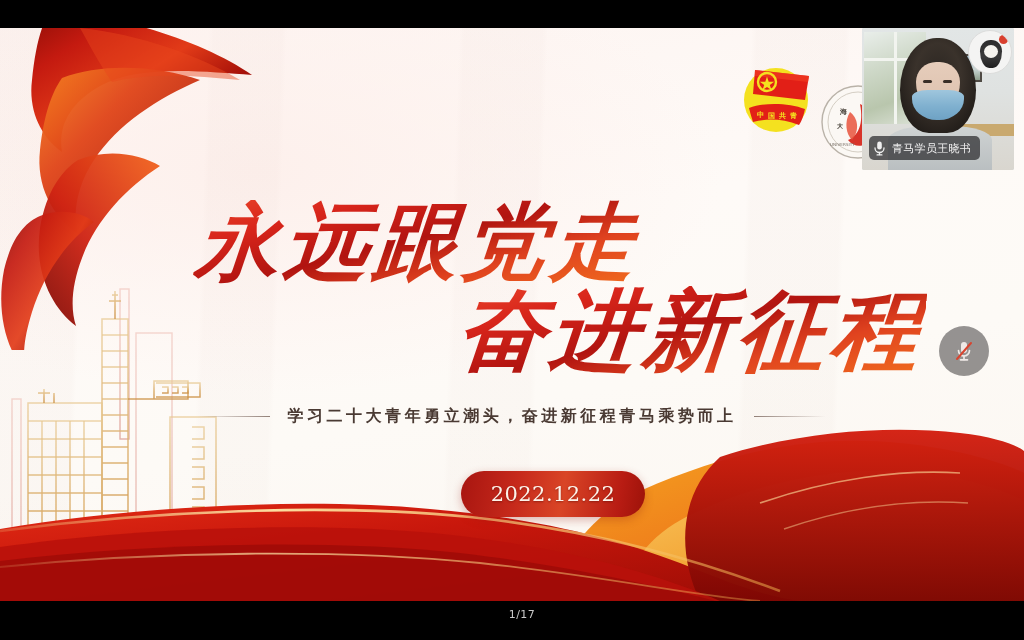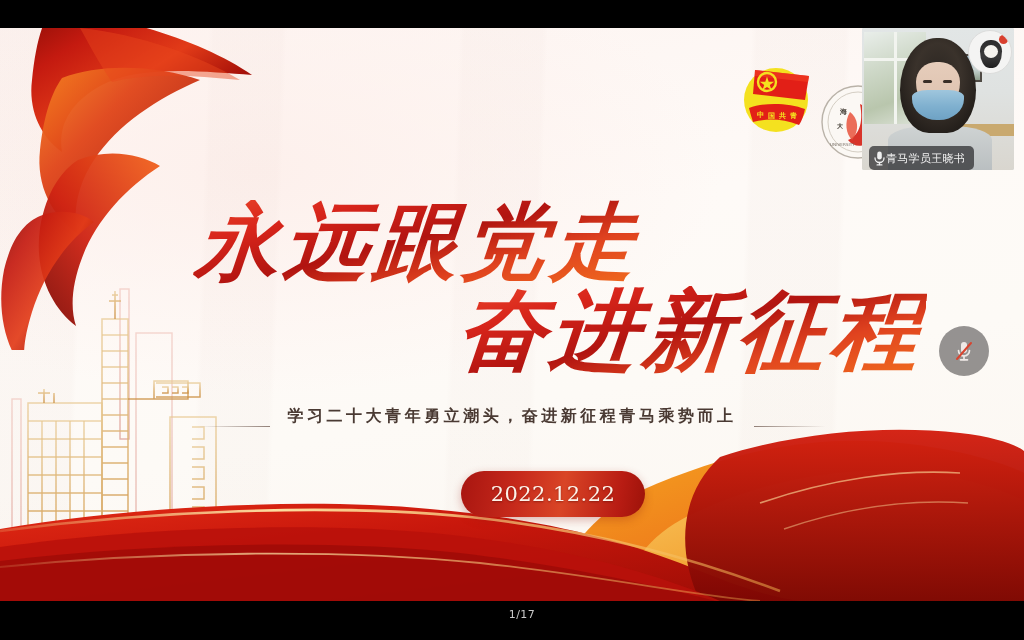"青马学员王晓书" .name-chip { bottom: 0 -> 10px; gap: 1px -> 7px }
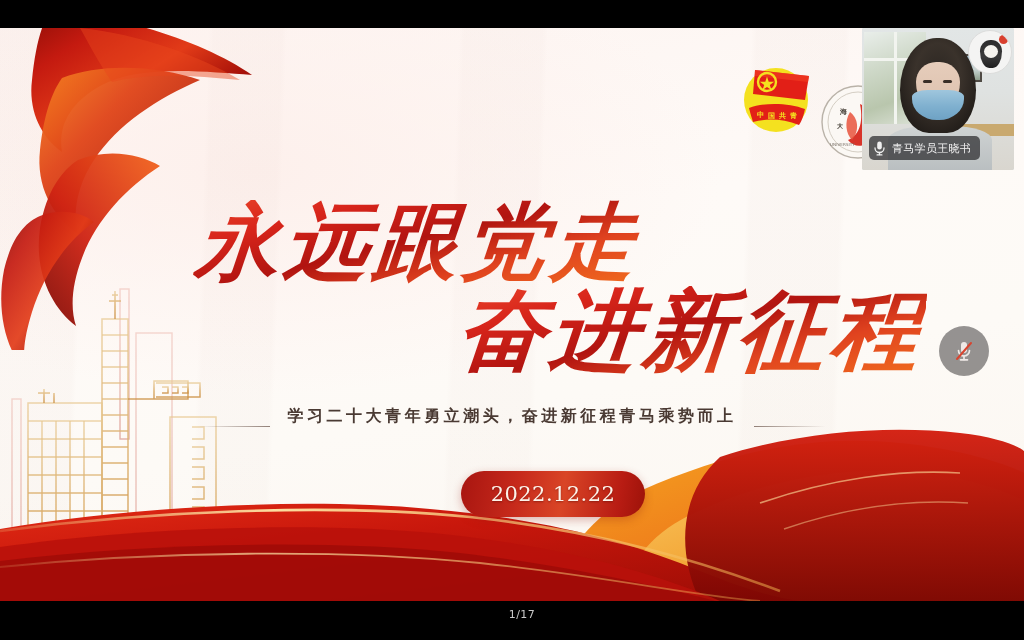"学习二十大青年勇立潮头，奋进新征程青马乘势而上" .subtitle-row { align-items: flex-end -> center }
